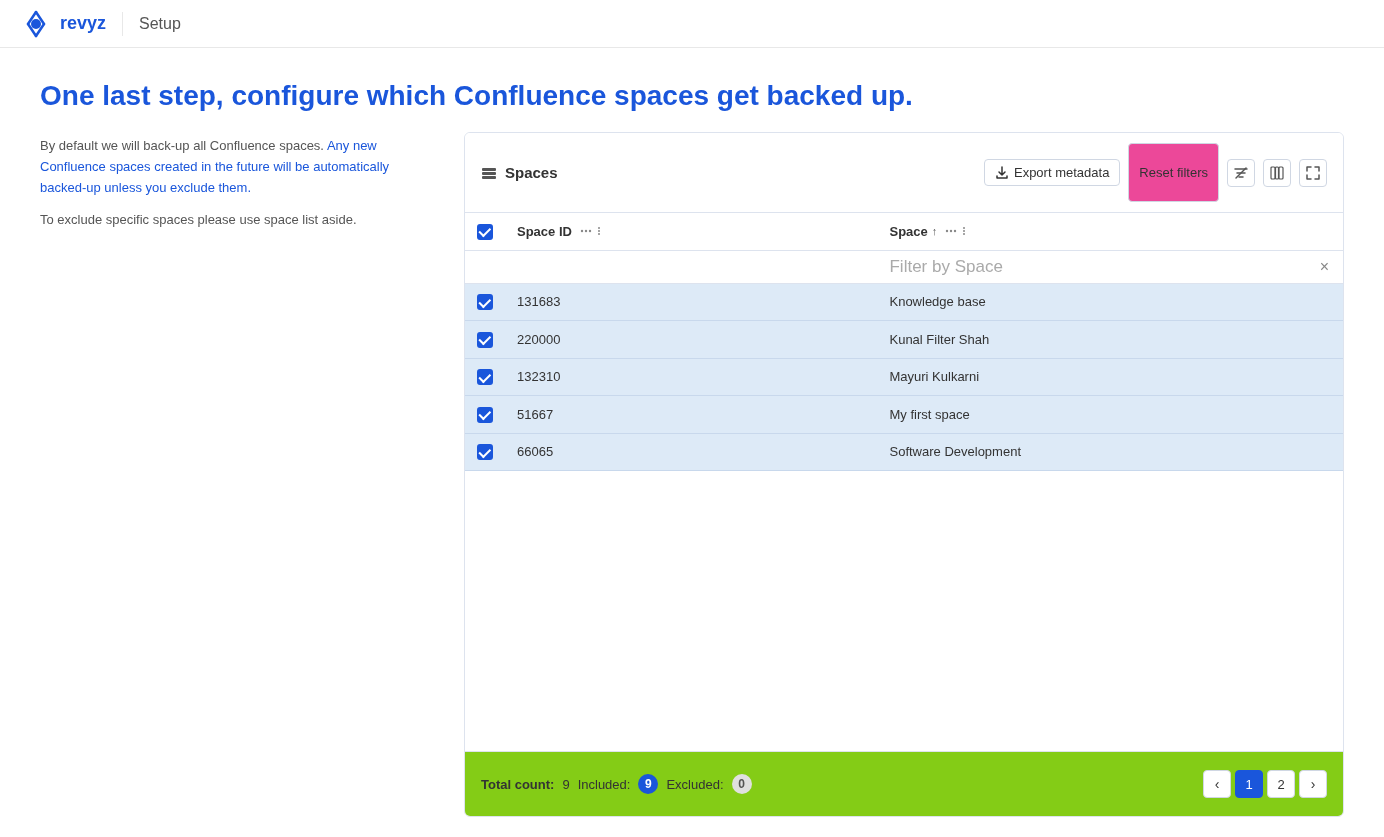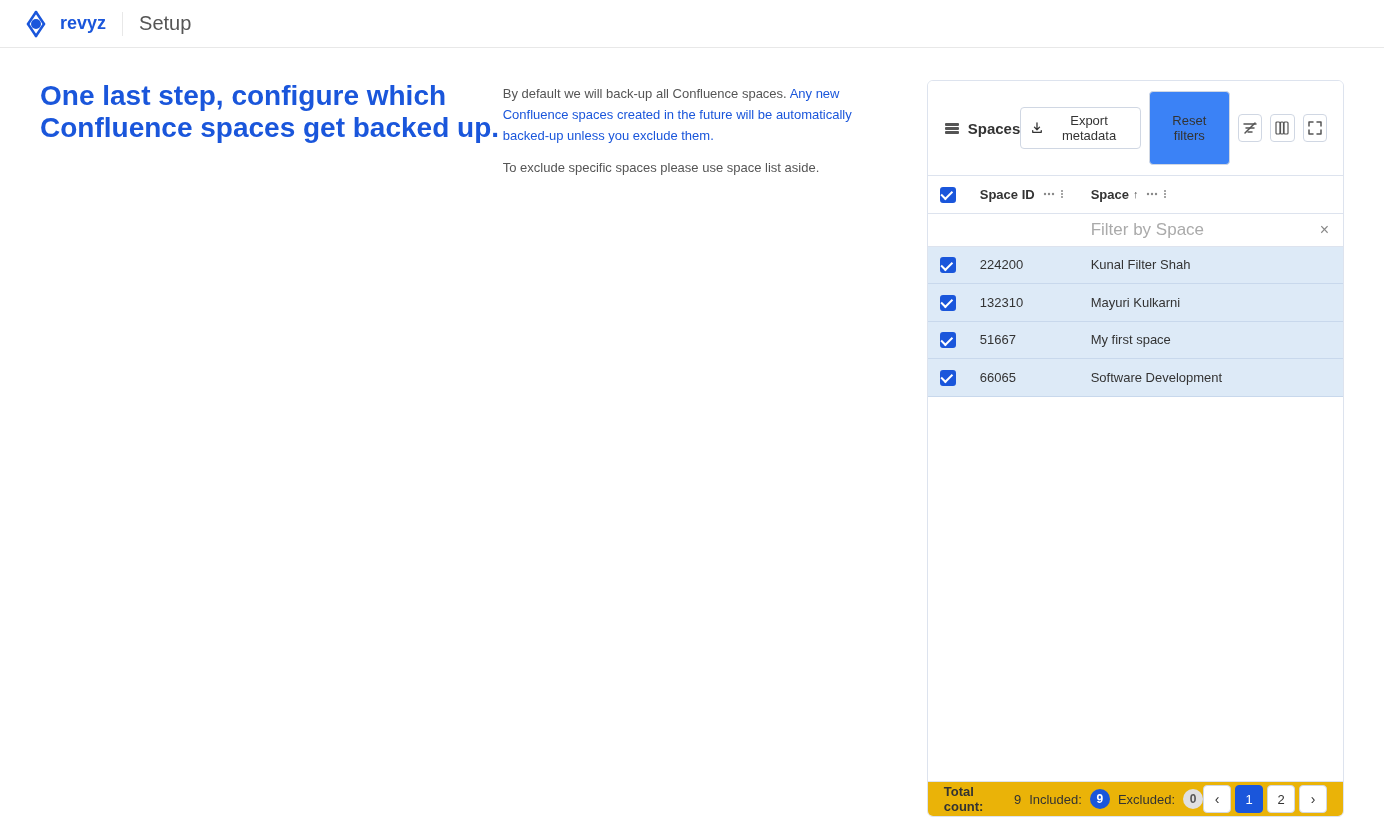"Setup" .header-setup { font-size: 20px -> 16px }
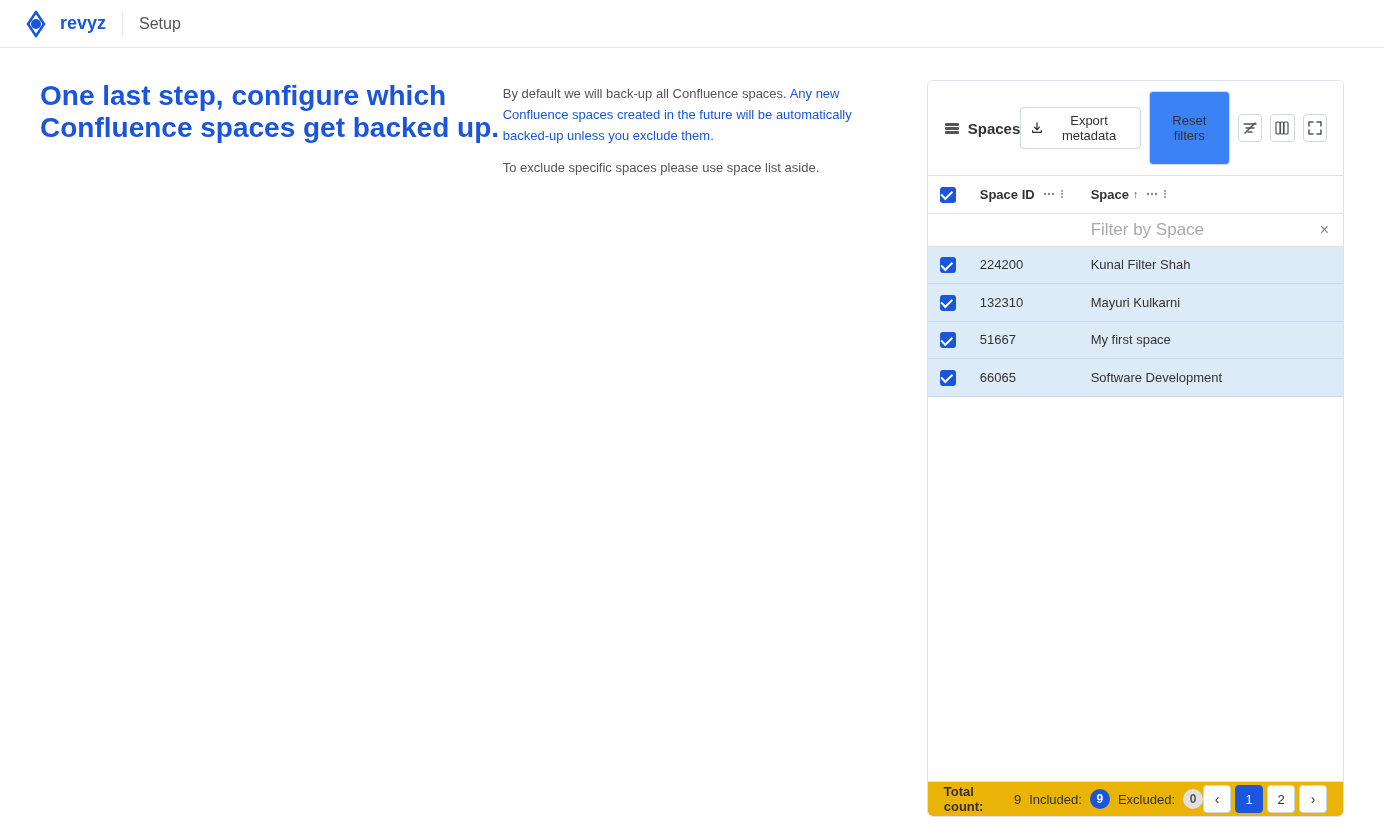"One last step, configure which" .main { flex-direction: row -> column }
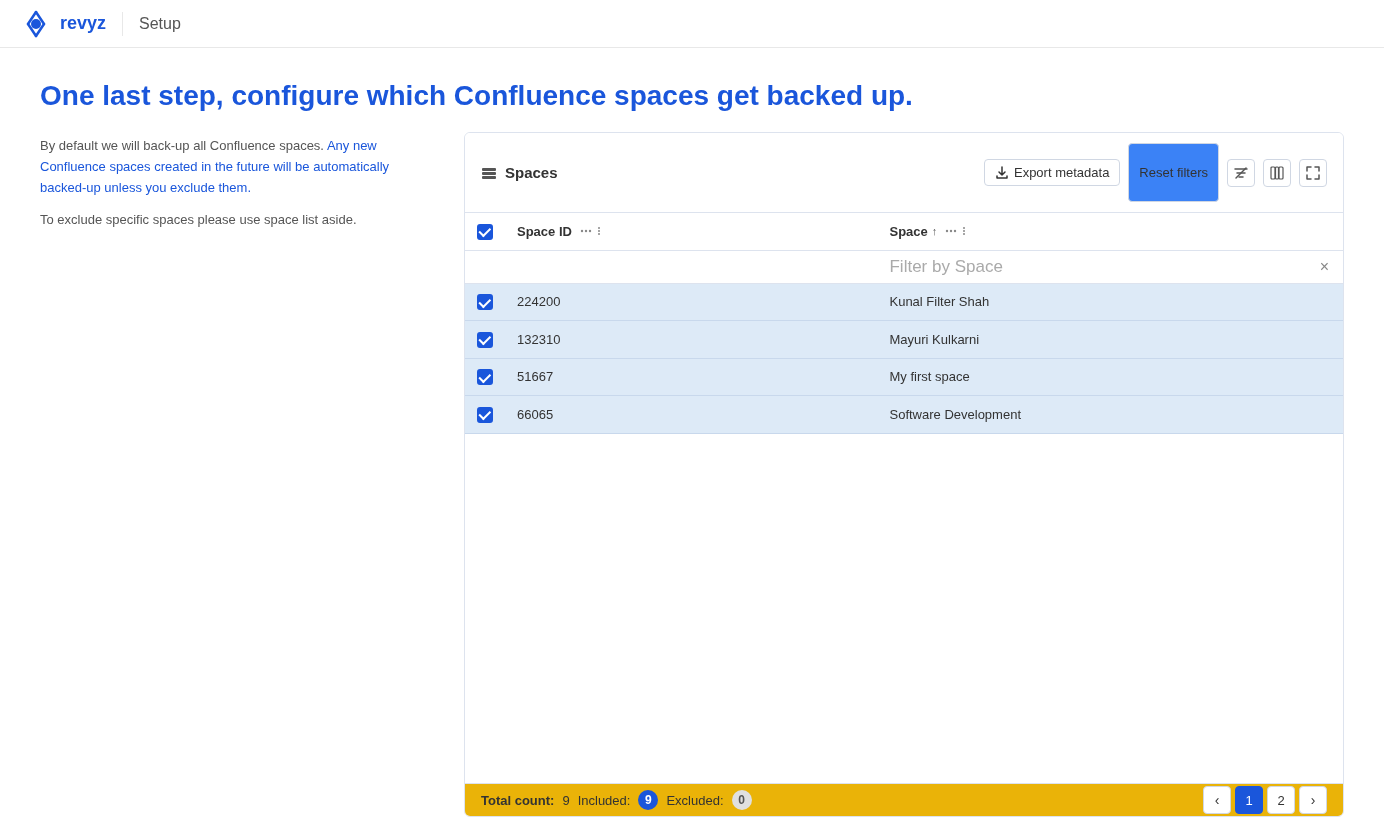"Reset filters" .reset-btn { background: #3b82f6 -> #ec4899 }
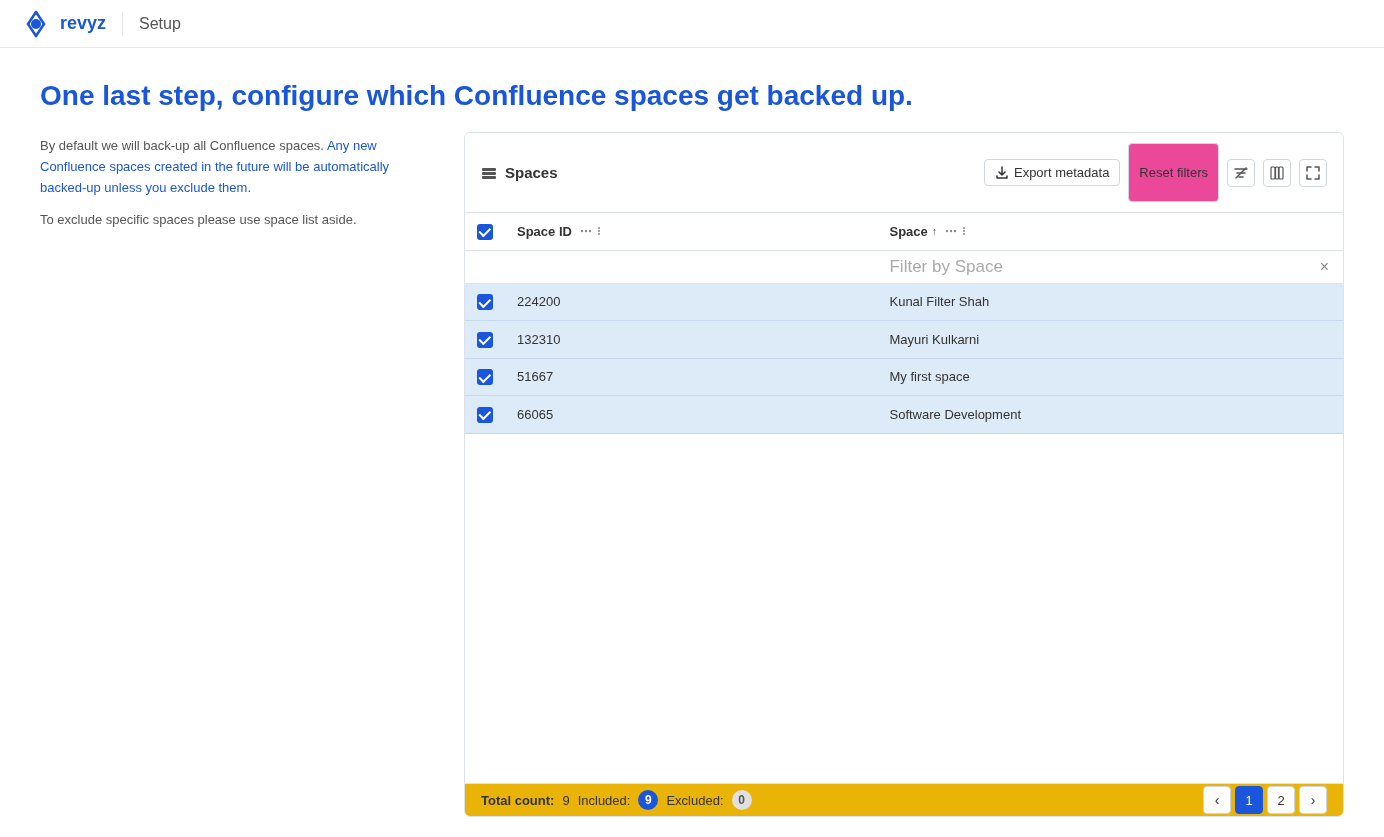"131683" tr { html: none -> <tr> <td> <div></div> </td> <td>131683</td> <td>Knowledge base</td> </tr> }
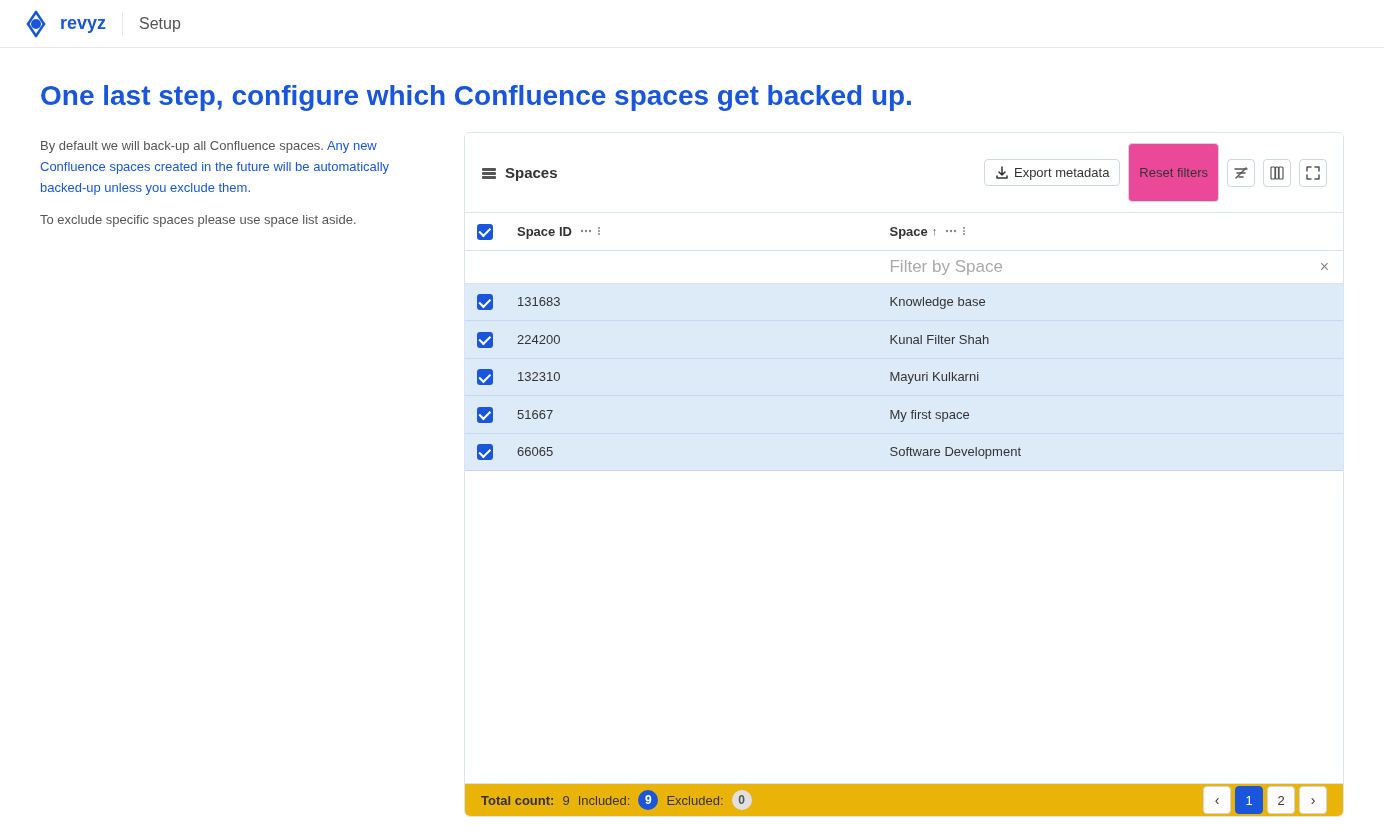"224200" td { text: 224200 -> 220000 }
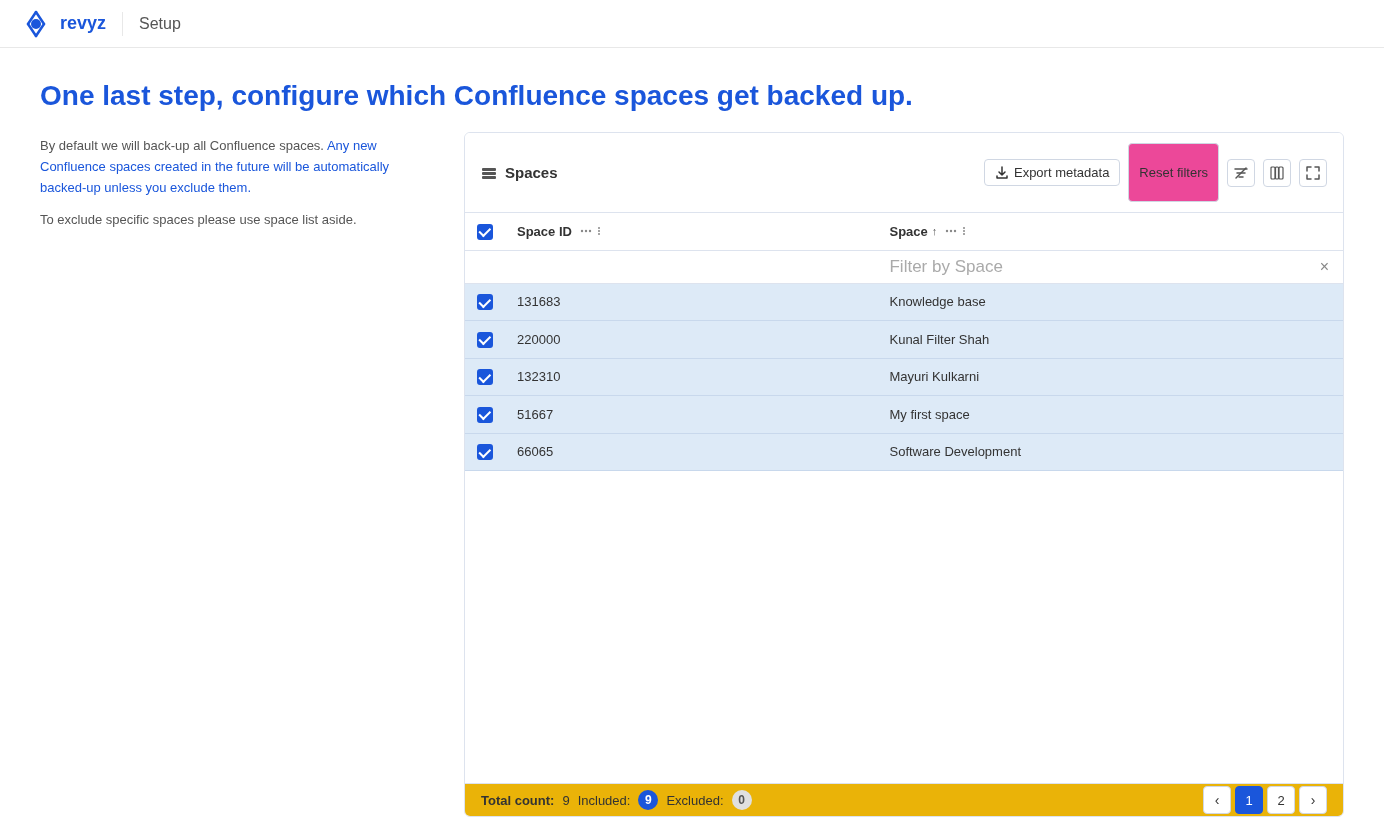"Total count:" .table-footer { background: #eab308 -> #84cc16; padding: 2px 16px -> 18px 16px }
